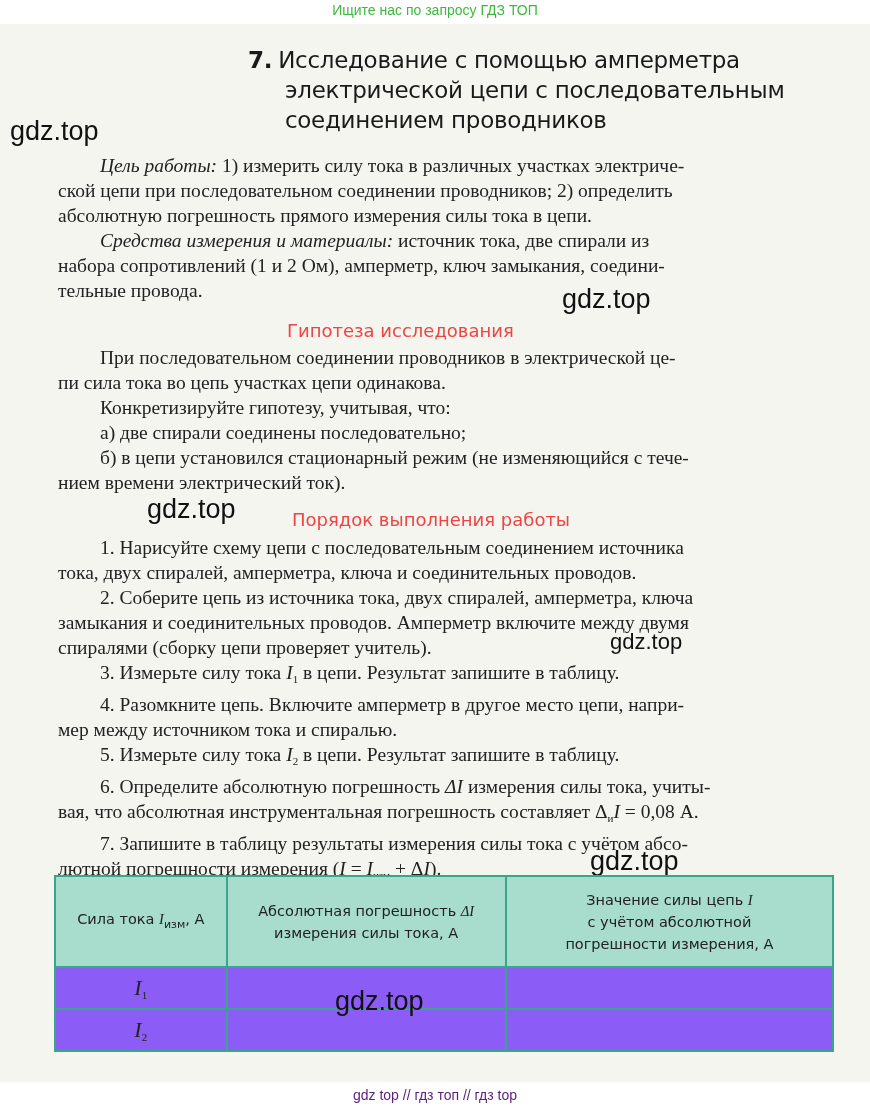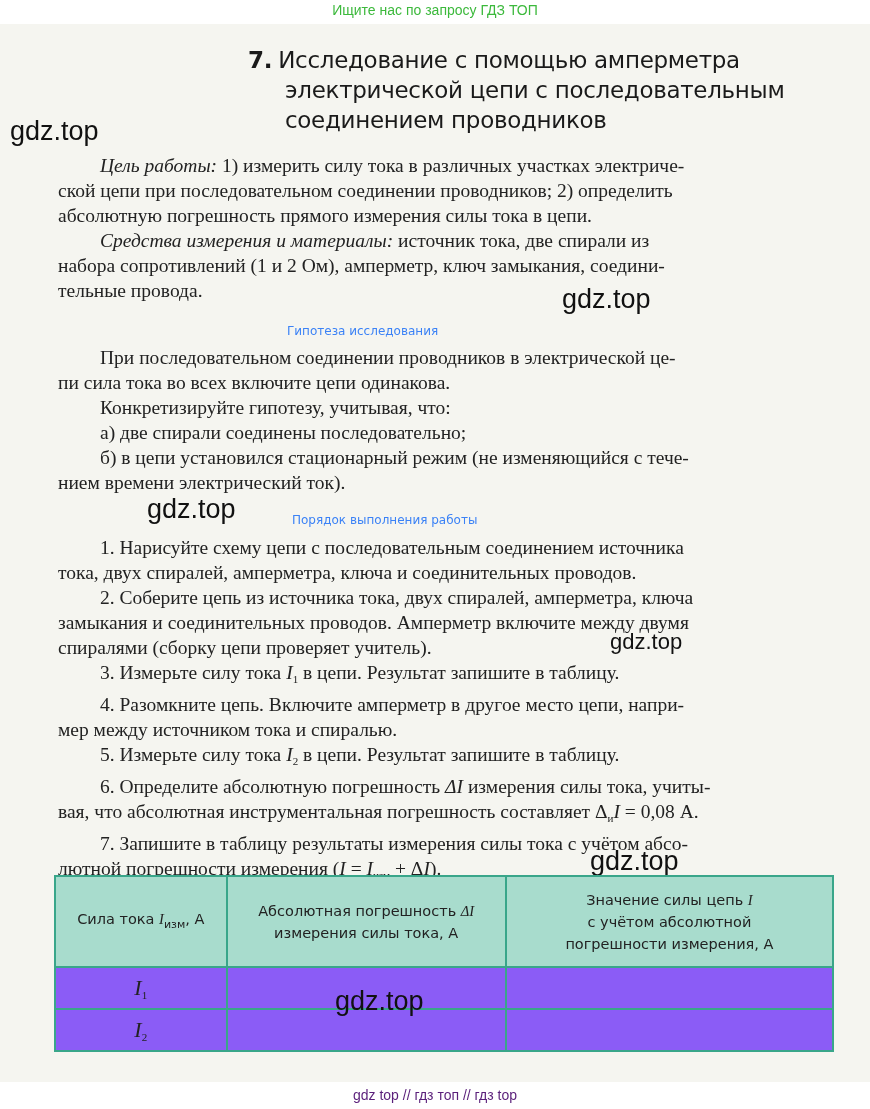"Гипотеза исследования" .heading { color: #3b82f6 -> #ef4444; font-size: 12px -> 18px }
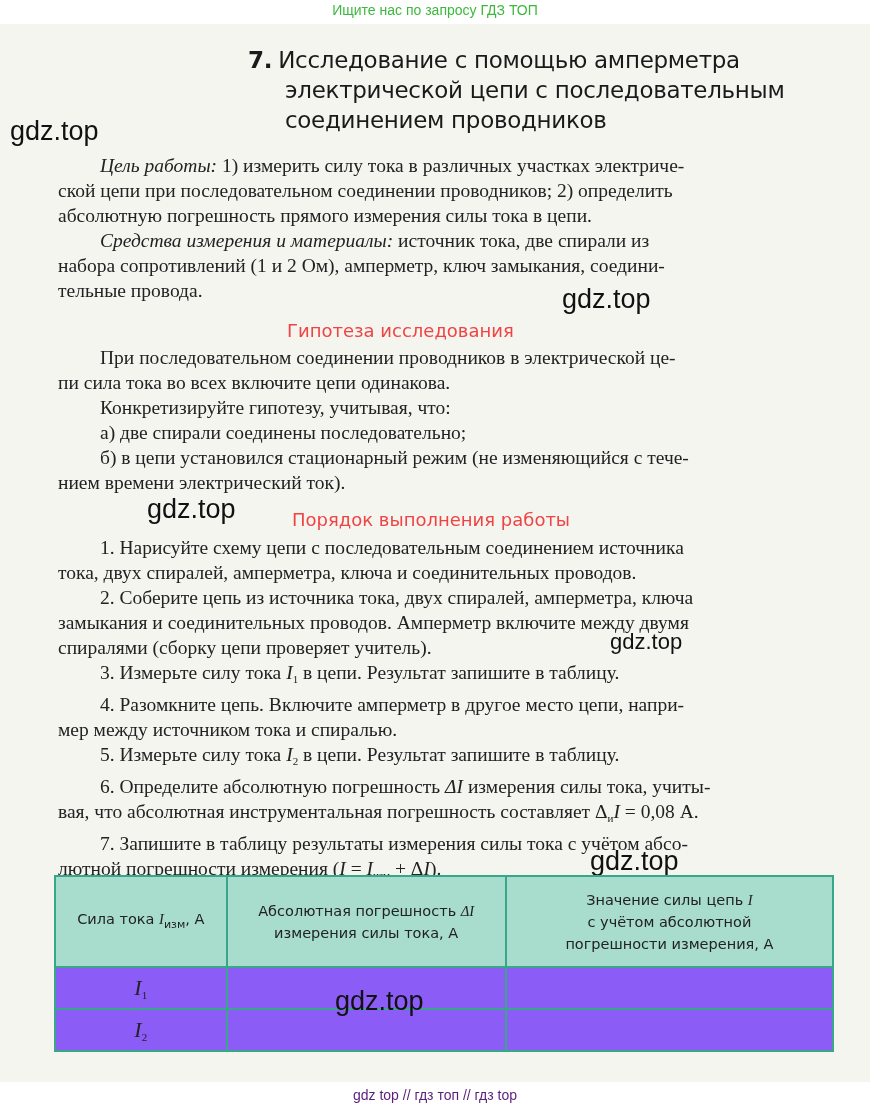"пи сила тока во всех" p { text: всех включите -> цепь участках }
